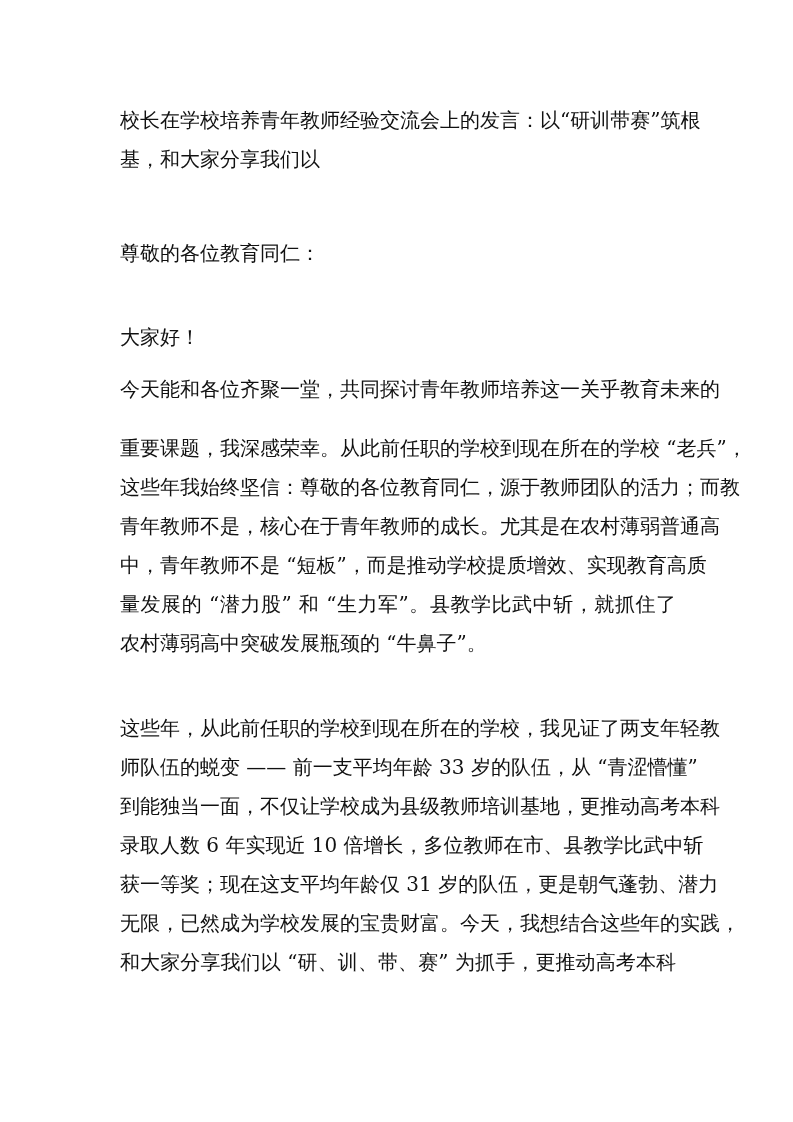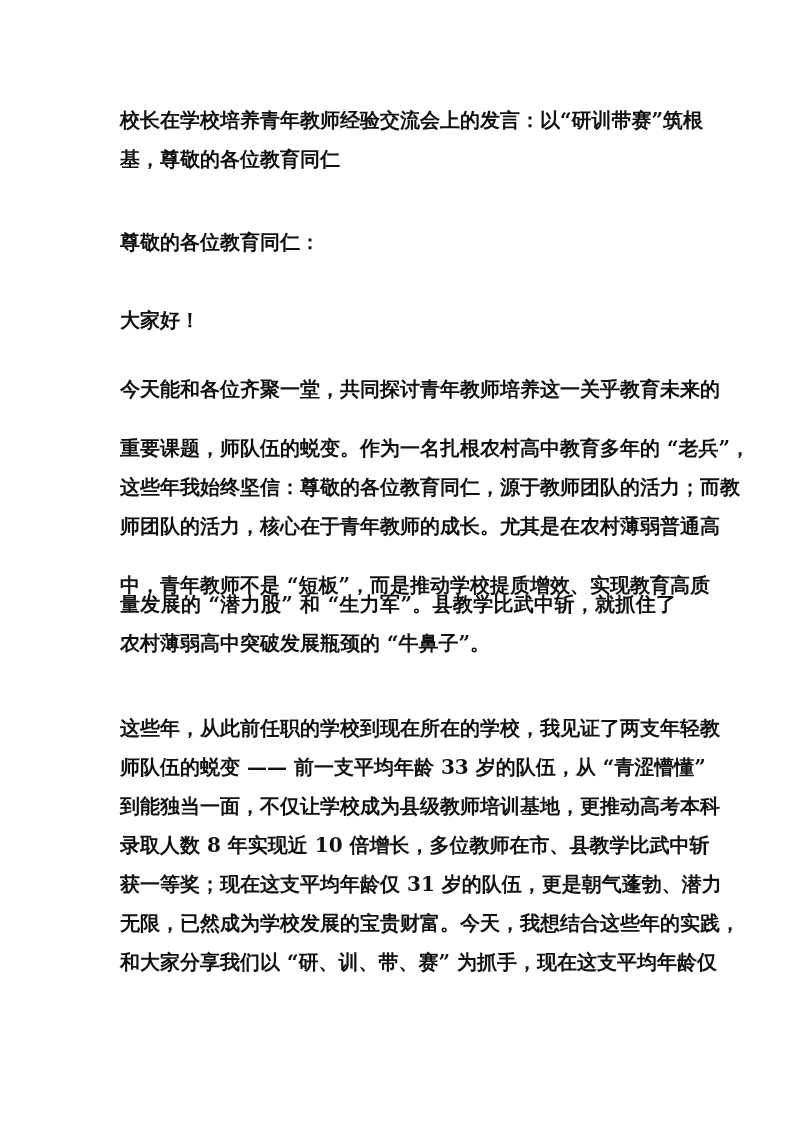"校长在学校培养青年教师经验交流会上的发言：以“研训带赛”筑根" .line { font-weight: bold -> none }
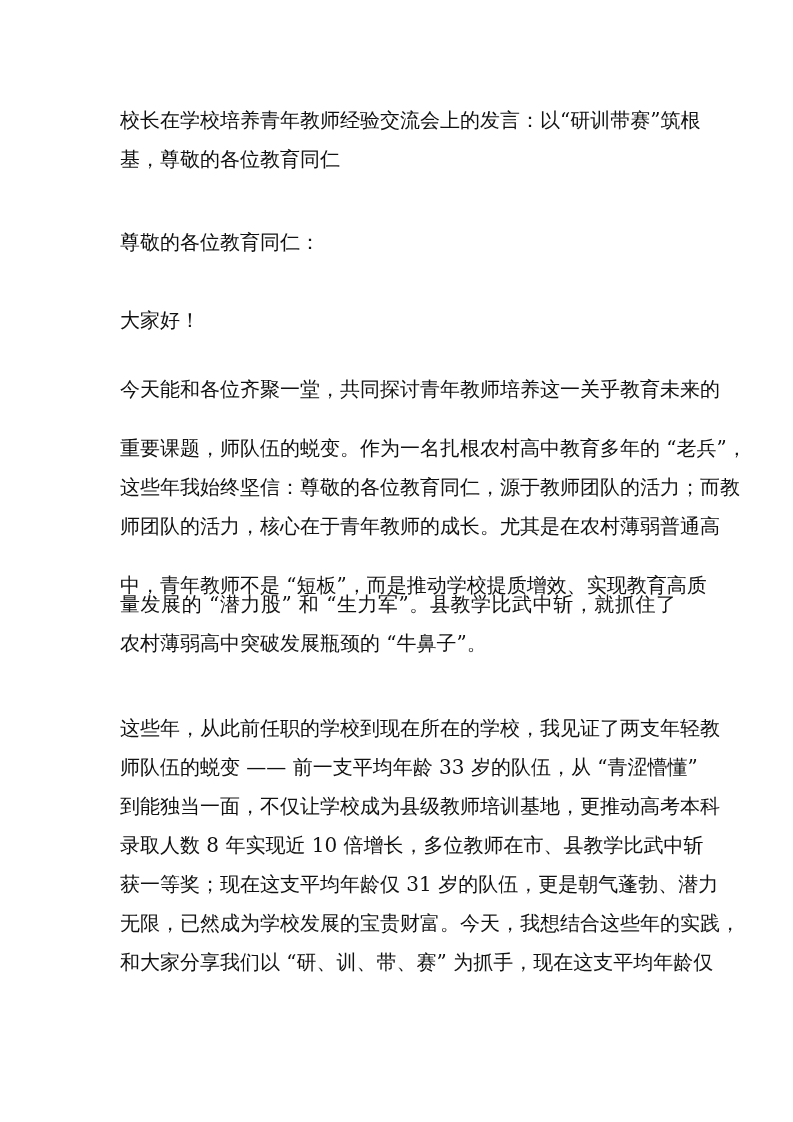"基，尊敬的各位教育同仁" div.line { text: 尊敬的各位教育同仁 -> 和大家分享我们以 }
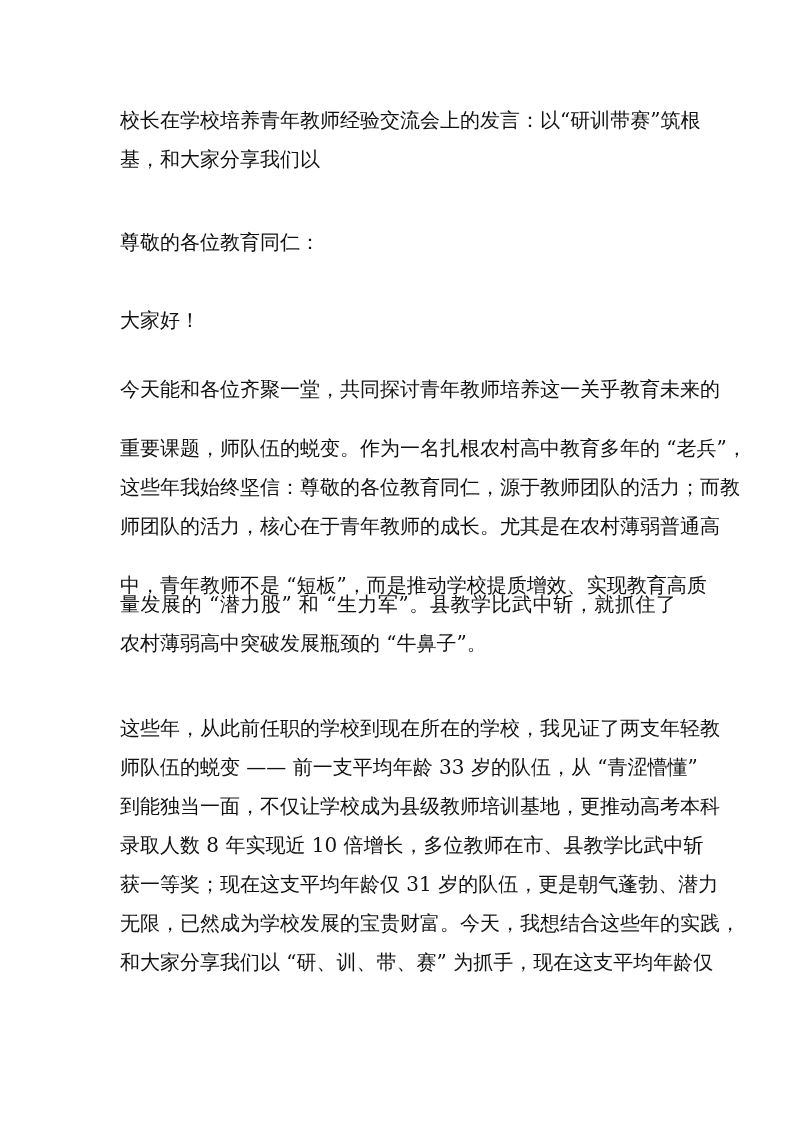"尊敬的各位教育同仁：" div.line { top: 229px -> 240px }
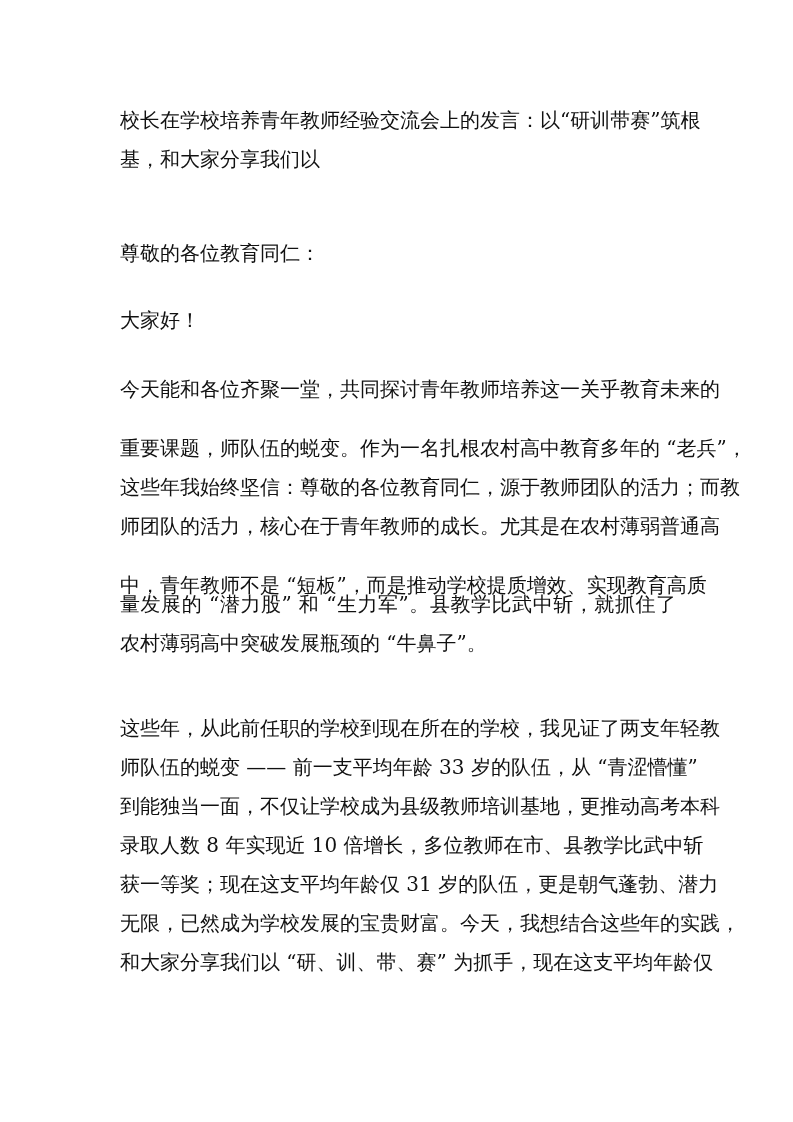"大家好！" div.line { top: 307px -> 324px }
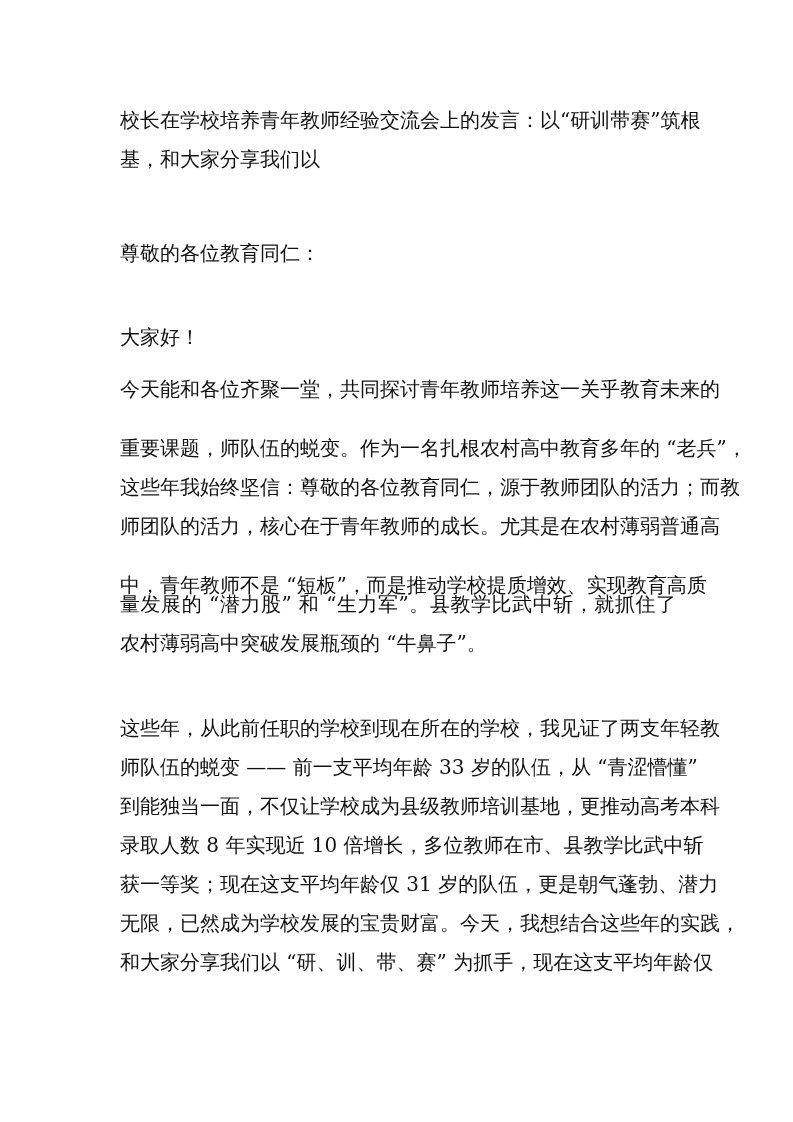"重要课题，师队伍的蜕变。作为一名扎根农村高中教育多年的 “老兵”，" div.line { text: 师队伍的蜕变。作为一名扎根农村高中教育多年的 -> 我深感荣幸。从此前任职的学校到现在所在的学校 }
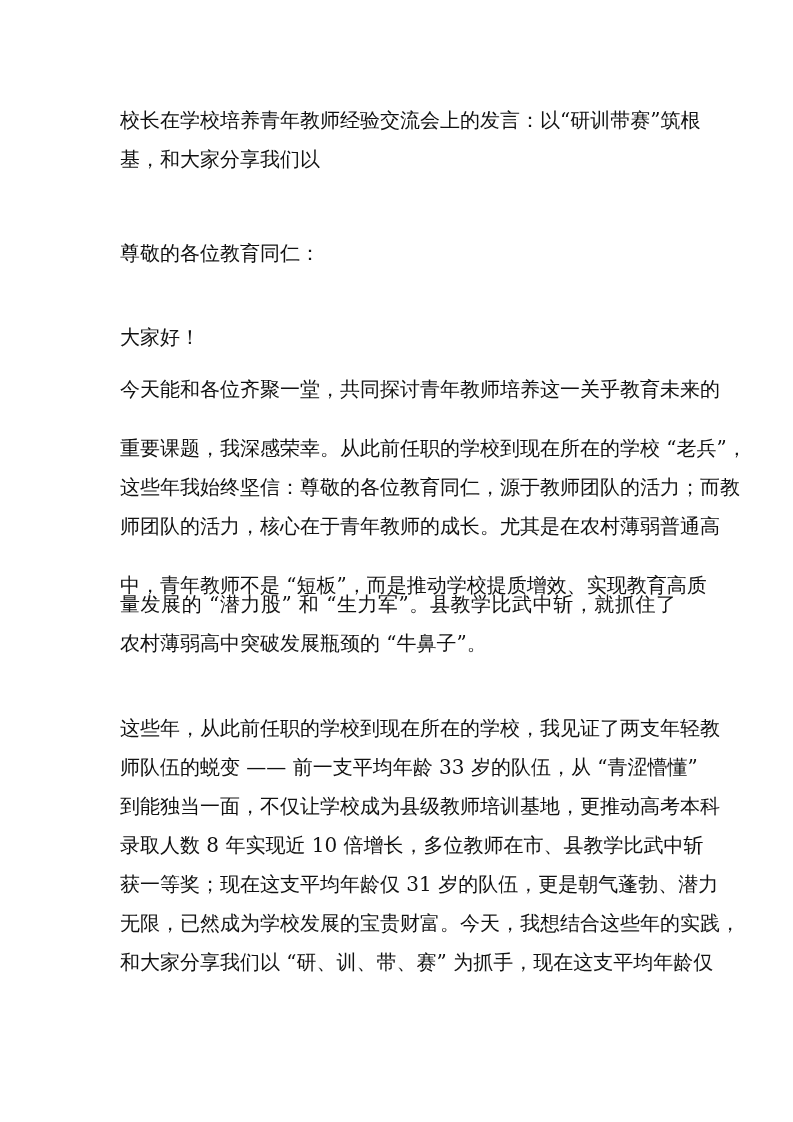"师团队的活力，核心在于青年教师的成长。尤其是在农村薄弱普通高" div.line { text: 师团队的活力 -> 青年教师不是 }
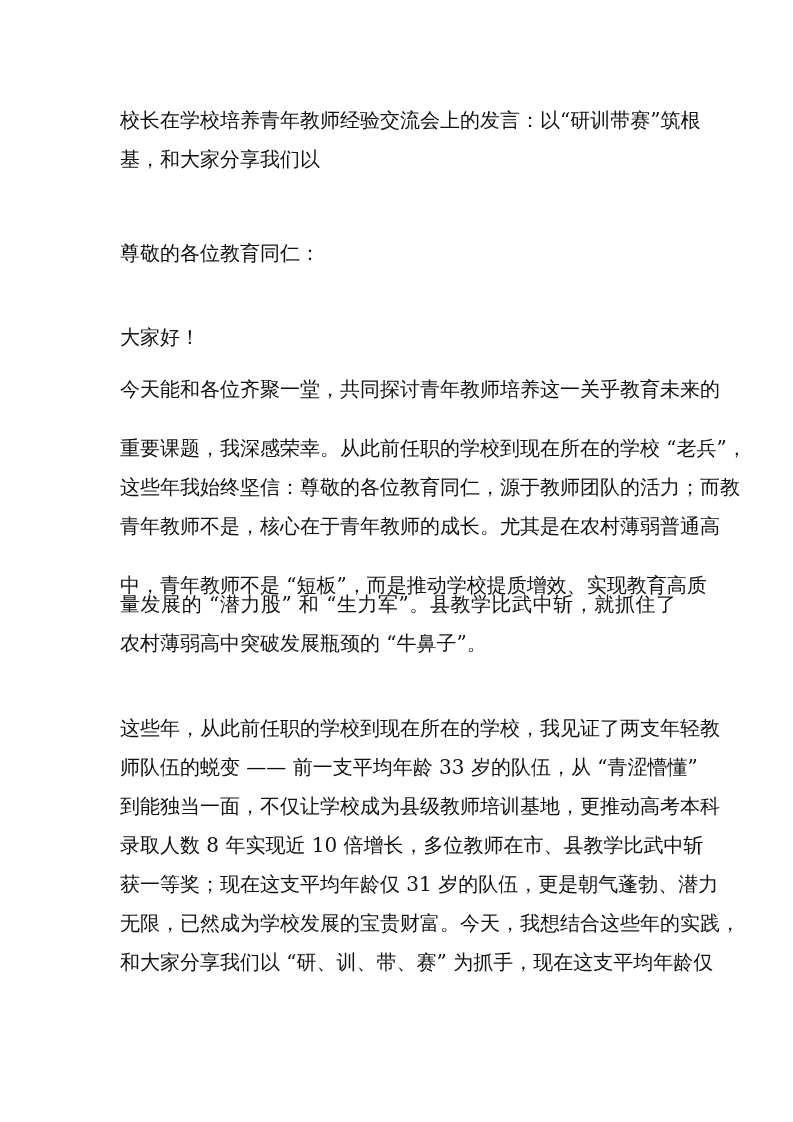"中，青年教师不是 “短板”，而是推动学校提质增效、实现教育高质" div.line { top: 572px -> 552px }
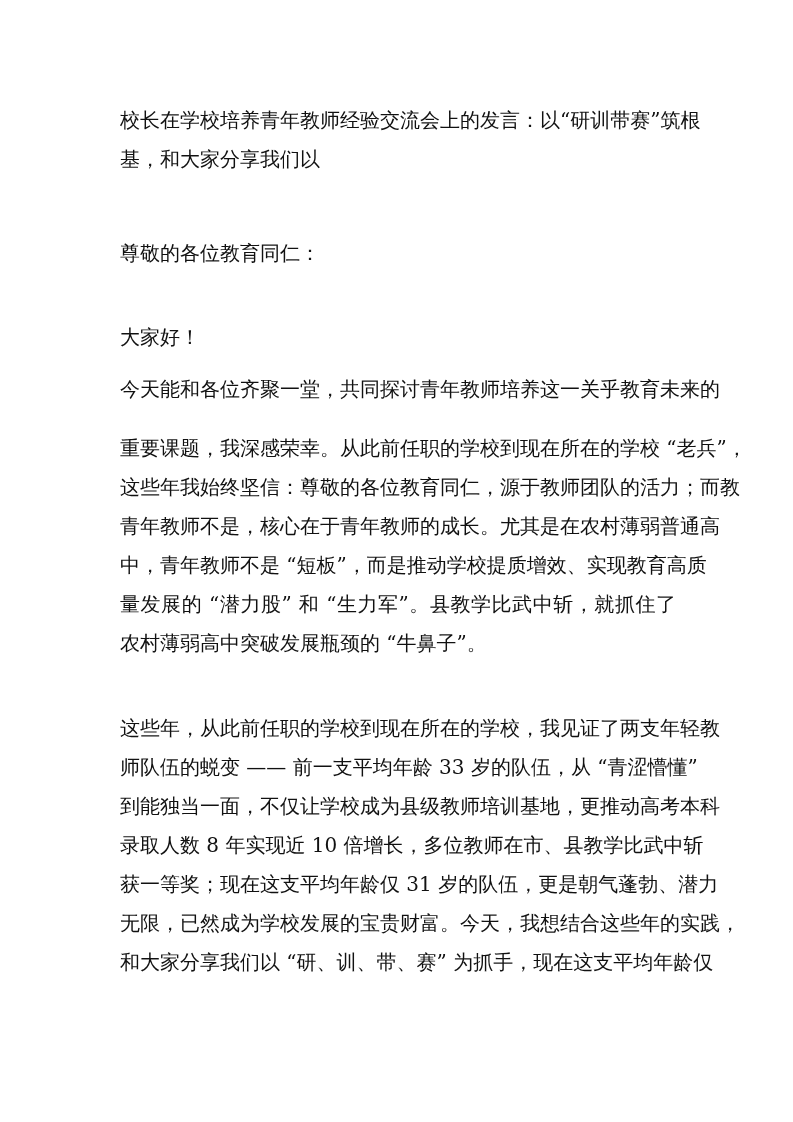"录取人数 8 年实现近 10 倍增长，多位教师在市、县教学比武中斩" div.line { text: 8 -> 6 }
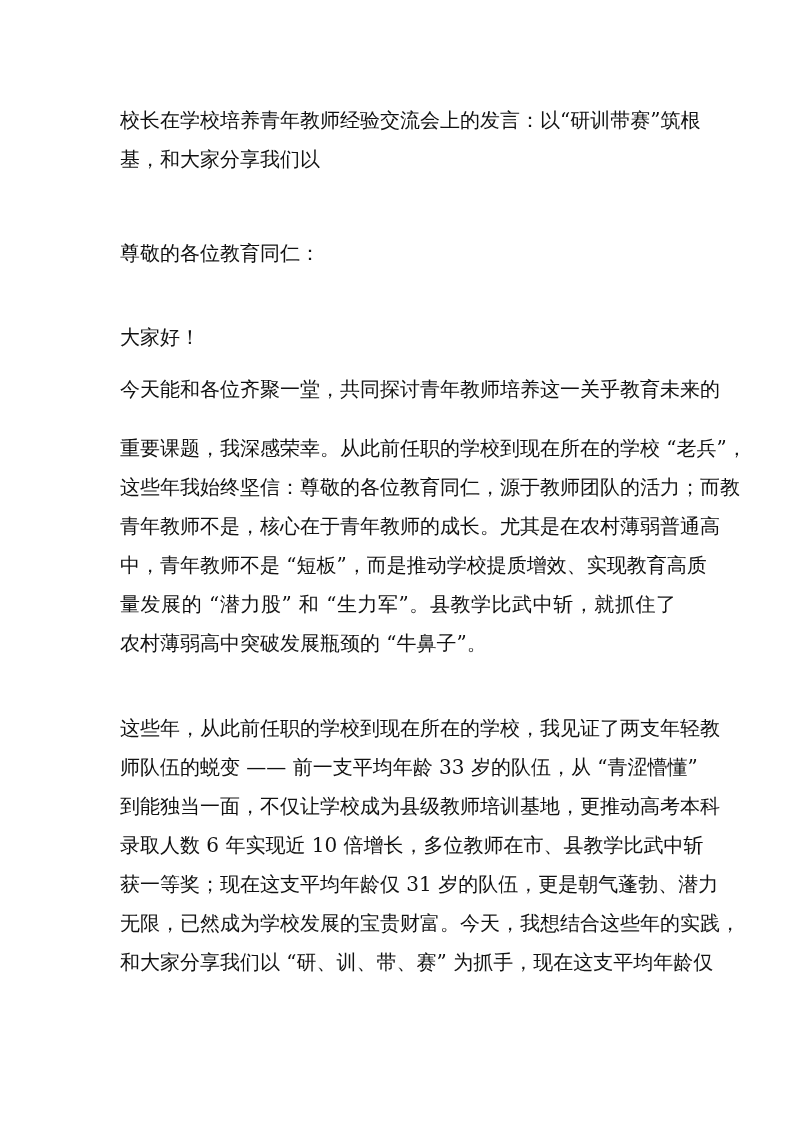"和大家分享我们以 “研、训、带、赛” 为抓手，现在这支平均年龄仅" div.line { text: 现在这支平均年龄仅 -> 更推动高考本科 }
